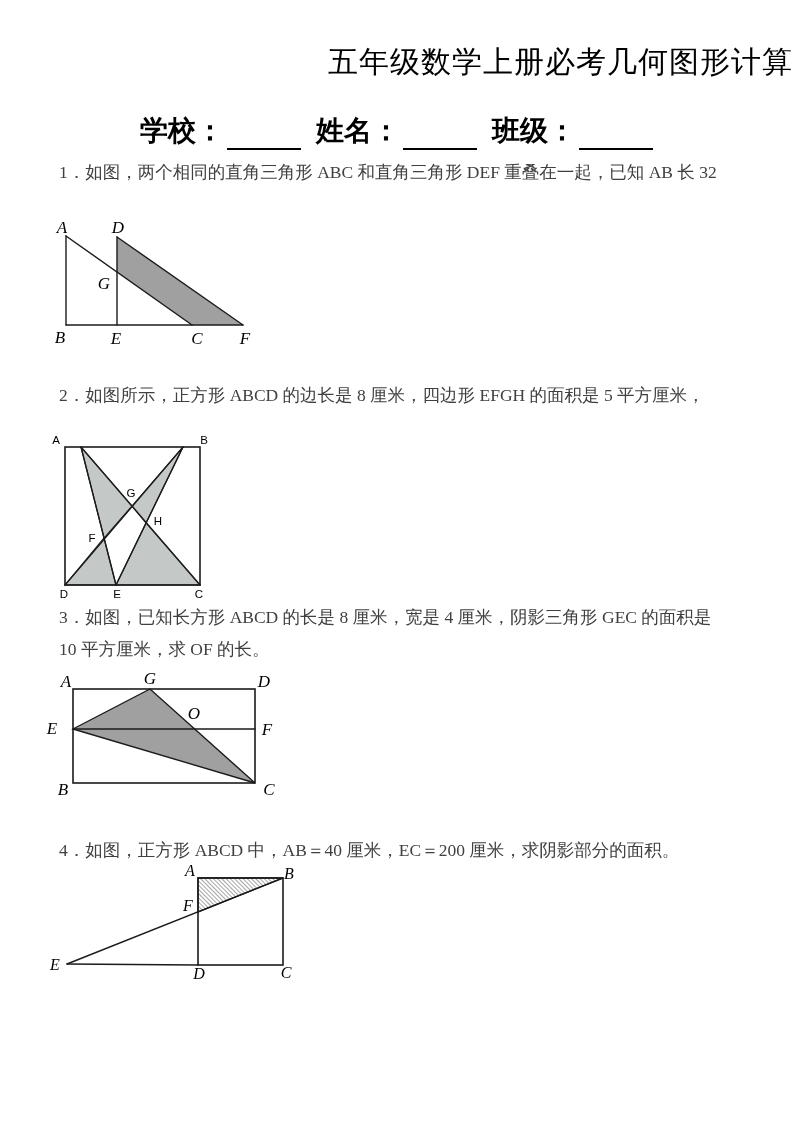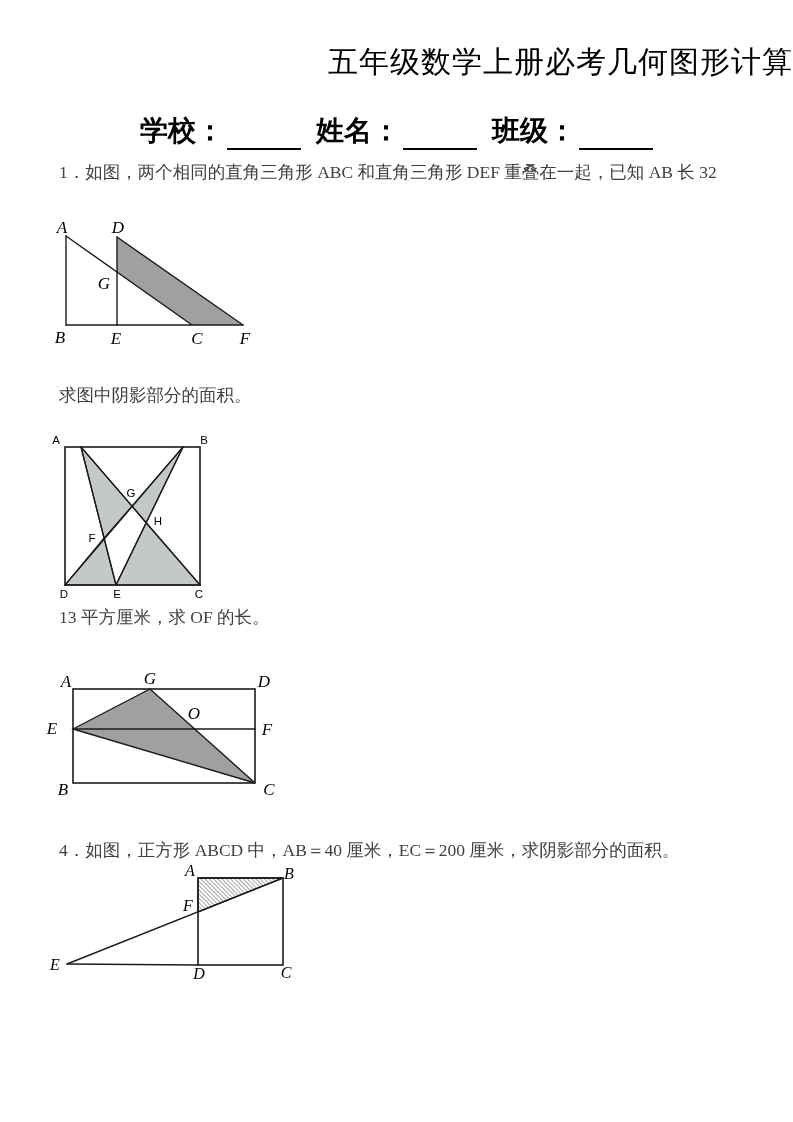"2．如图所示，正方形 ABCD 的边长是 8 厘米，四边形" div { html: none -> <div>2．如图所示，正方形 ABCD 的边长是 8 厘米，四边形 EFGH 的面积是 5 平方厘米，</div> }
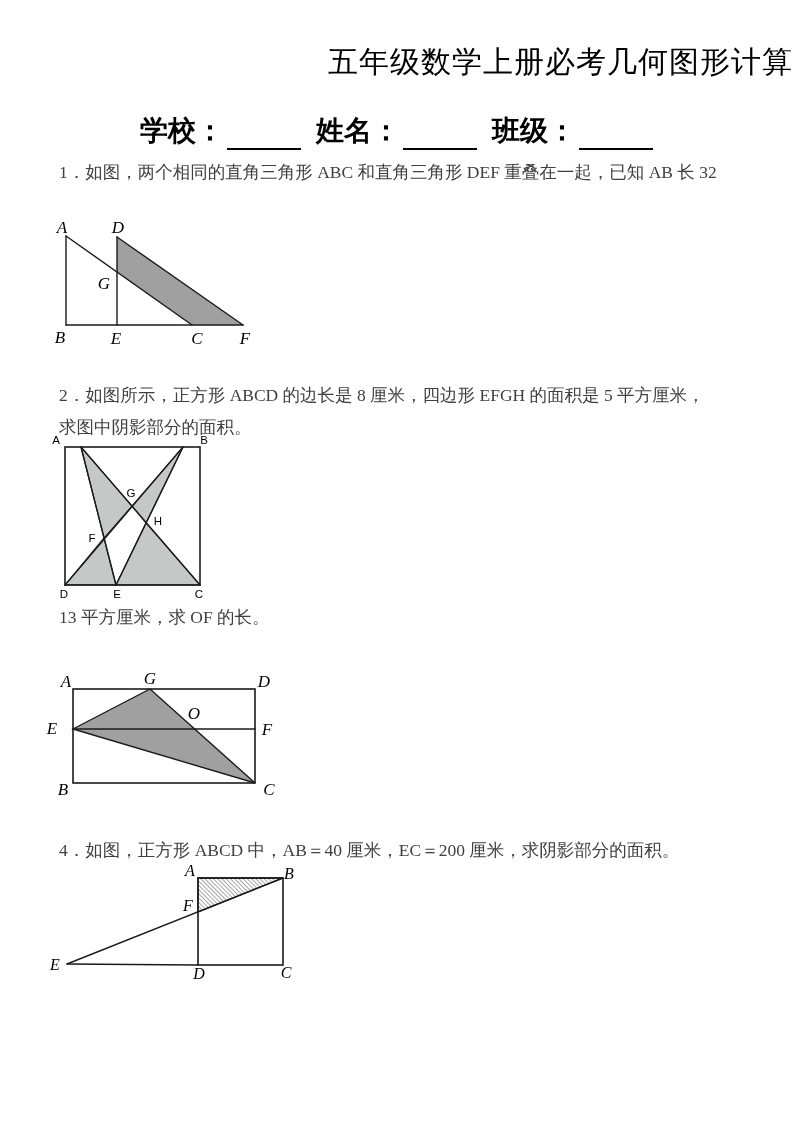"求图中阴影部分的面积。" div { html: <div>求图中阴影部分的面积。</div> -> none }
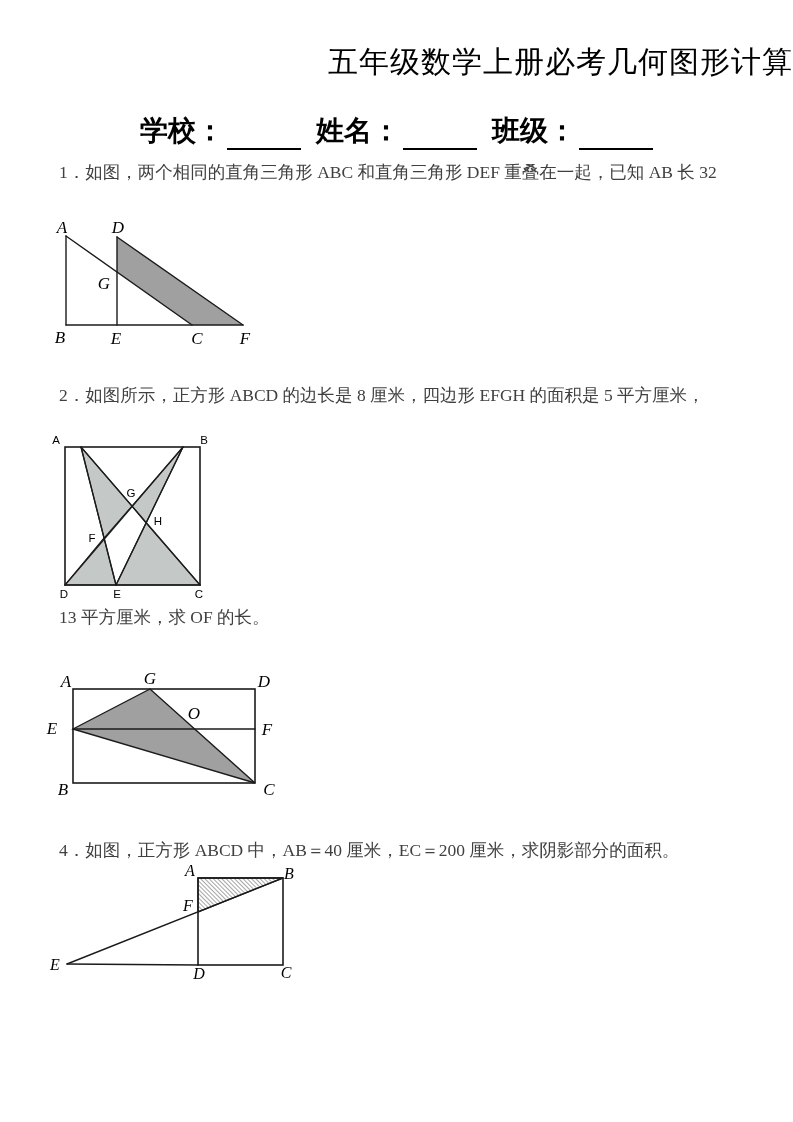"3．如图，已知长方形 ABCD 的长是 8 厘米，宽是" div { html: none -> <div>3．如图，已知长方形 ABCD 的长是 8 厘米，宽是 4 厘米，阴影三角形 GEC 的面积是</div> }
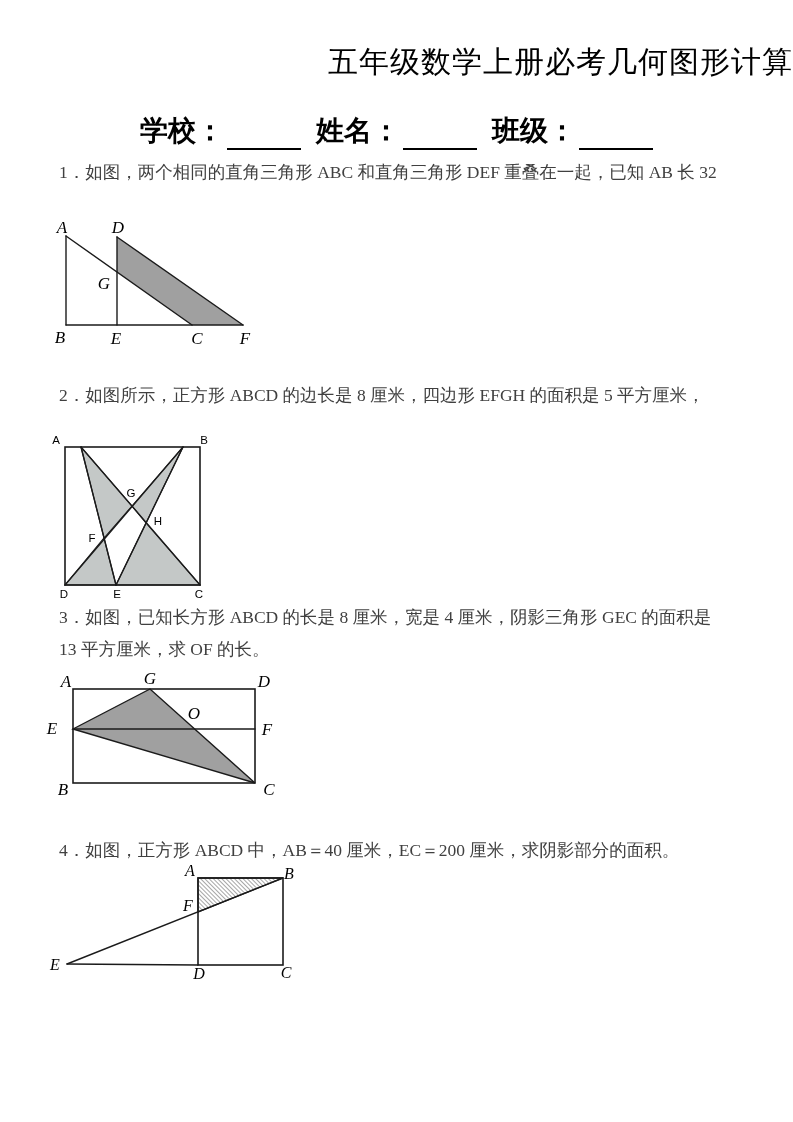"13 平方厘米，求 OF 的长。" div { text: 13 -> 10 }
